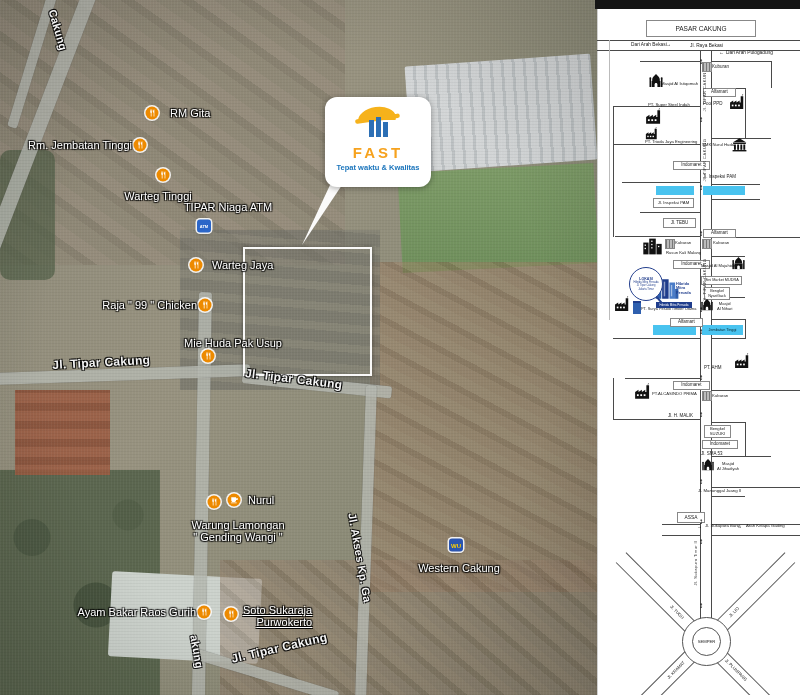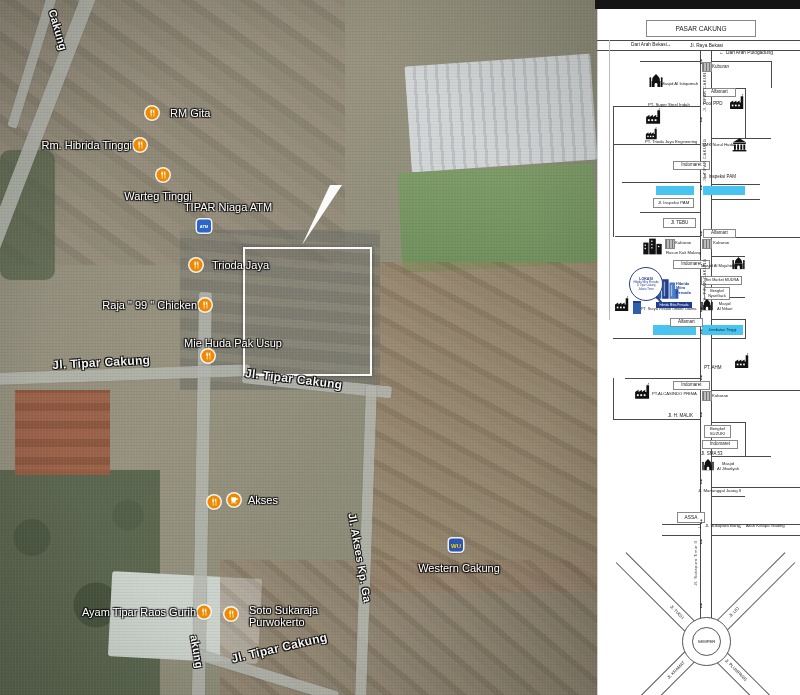"RM Gita" .mpoi-label { text-align: none -> right }
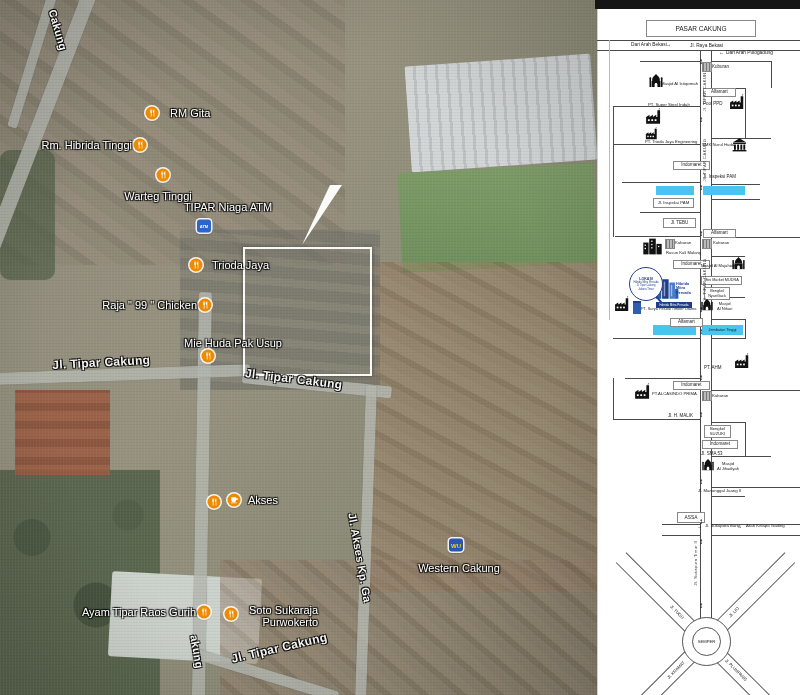"Rm. Hibrida Tinggi" div.mpoi-label { text: Hibrida -> Jembatan }
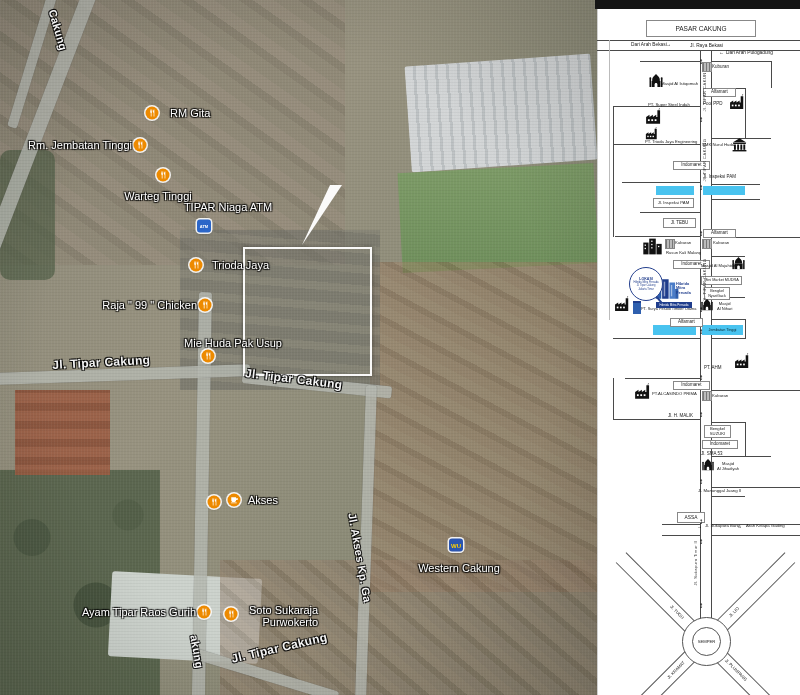"FAST" div { html: none -> <div> <svg> <ellipse></ellipse> <rect></rect> <rect></rect> <rect></rect> <rect></rect> <rect></rect> </svg> <div>FAST</div> <div>Tepat waktu &amp; Kwalitas</div> </div> }
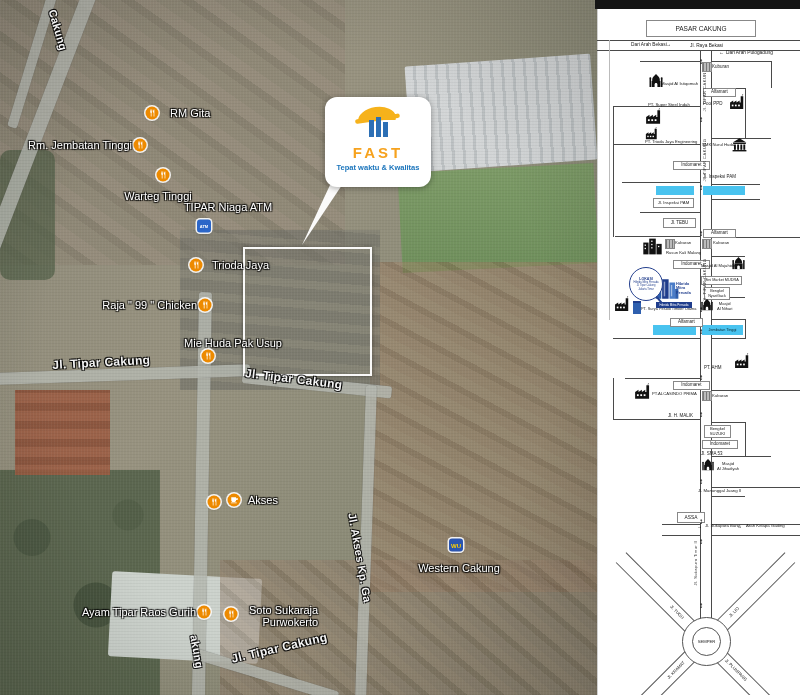"Trioda Jaya" div.mpoi-label { text: Trioda -> Warteg }
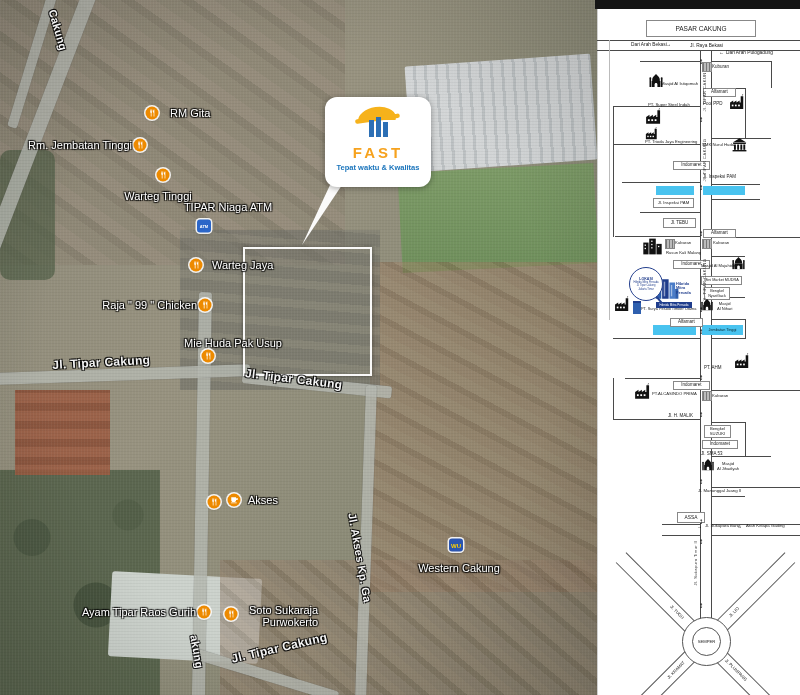"Akses" div.mpoi-label { text: Akses -> Nurul }
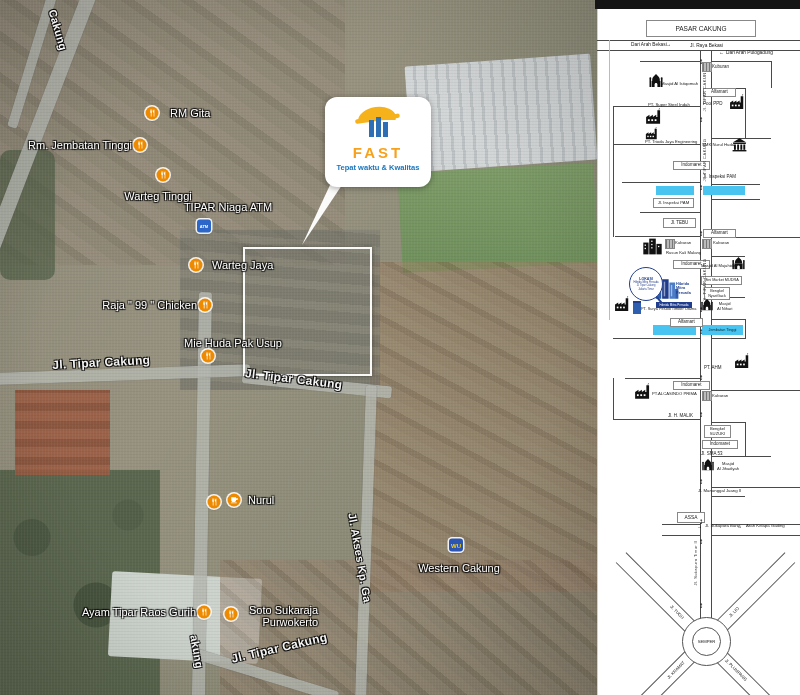"Warung Lamongan" div.mpoi-label { html: none -> <div>Warung Lamongan " Gending Wangi "</div> }
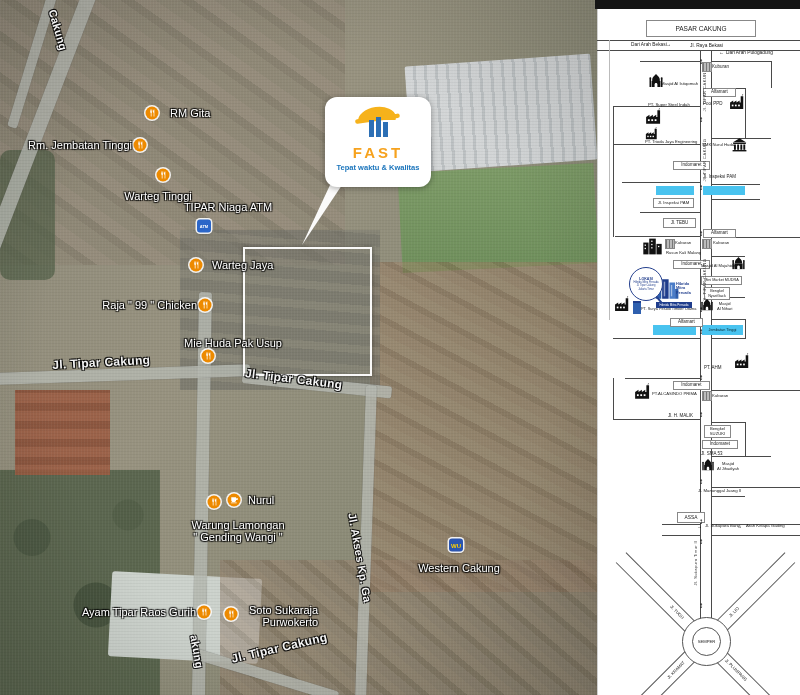"Ayam Tipar Raos Gurih" div.mpoi-label { text: Tipar -> Bakar }
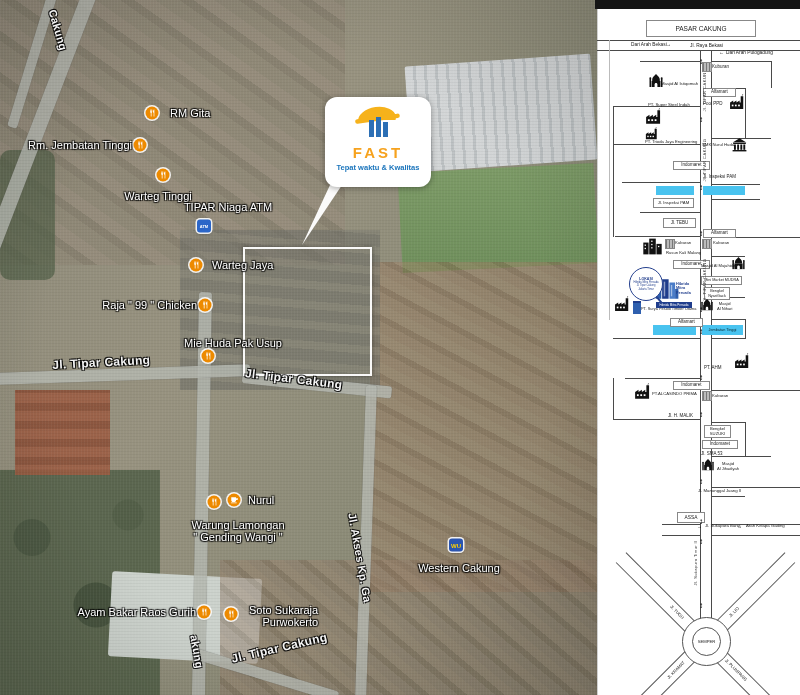"Soto Sukaraja" div.mpoi-label { left: 249px -> 243px; text-decoration: none -> underline }
